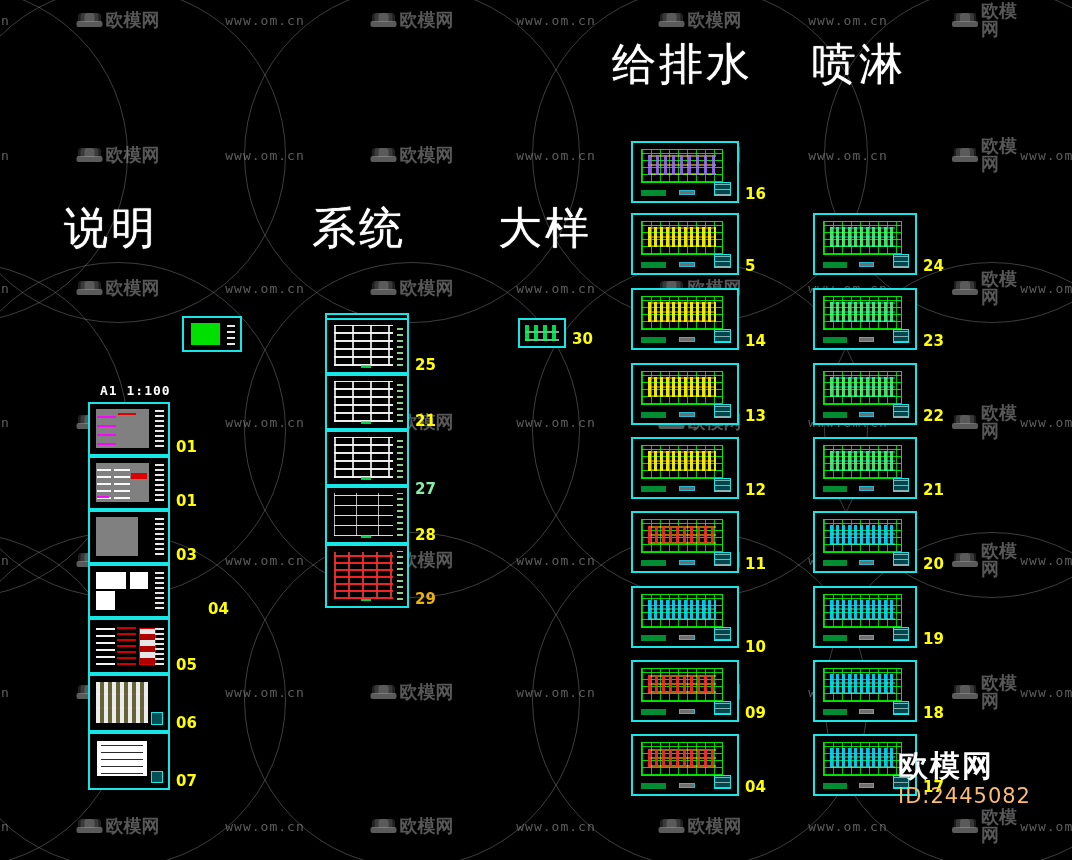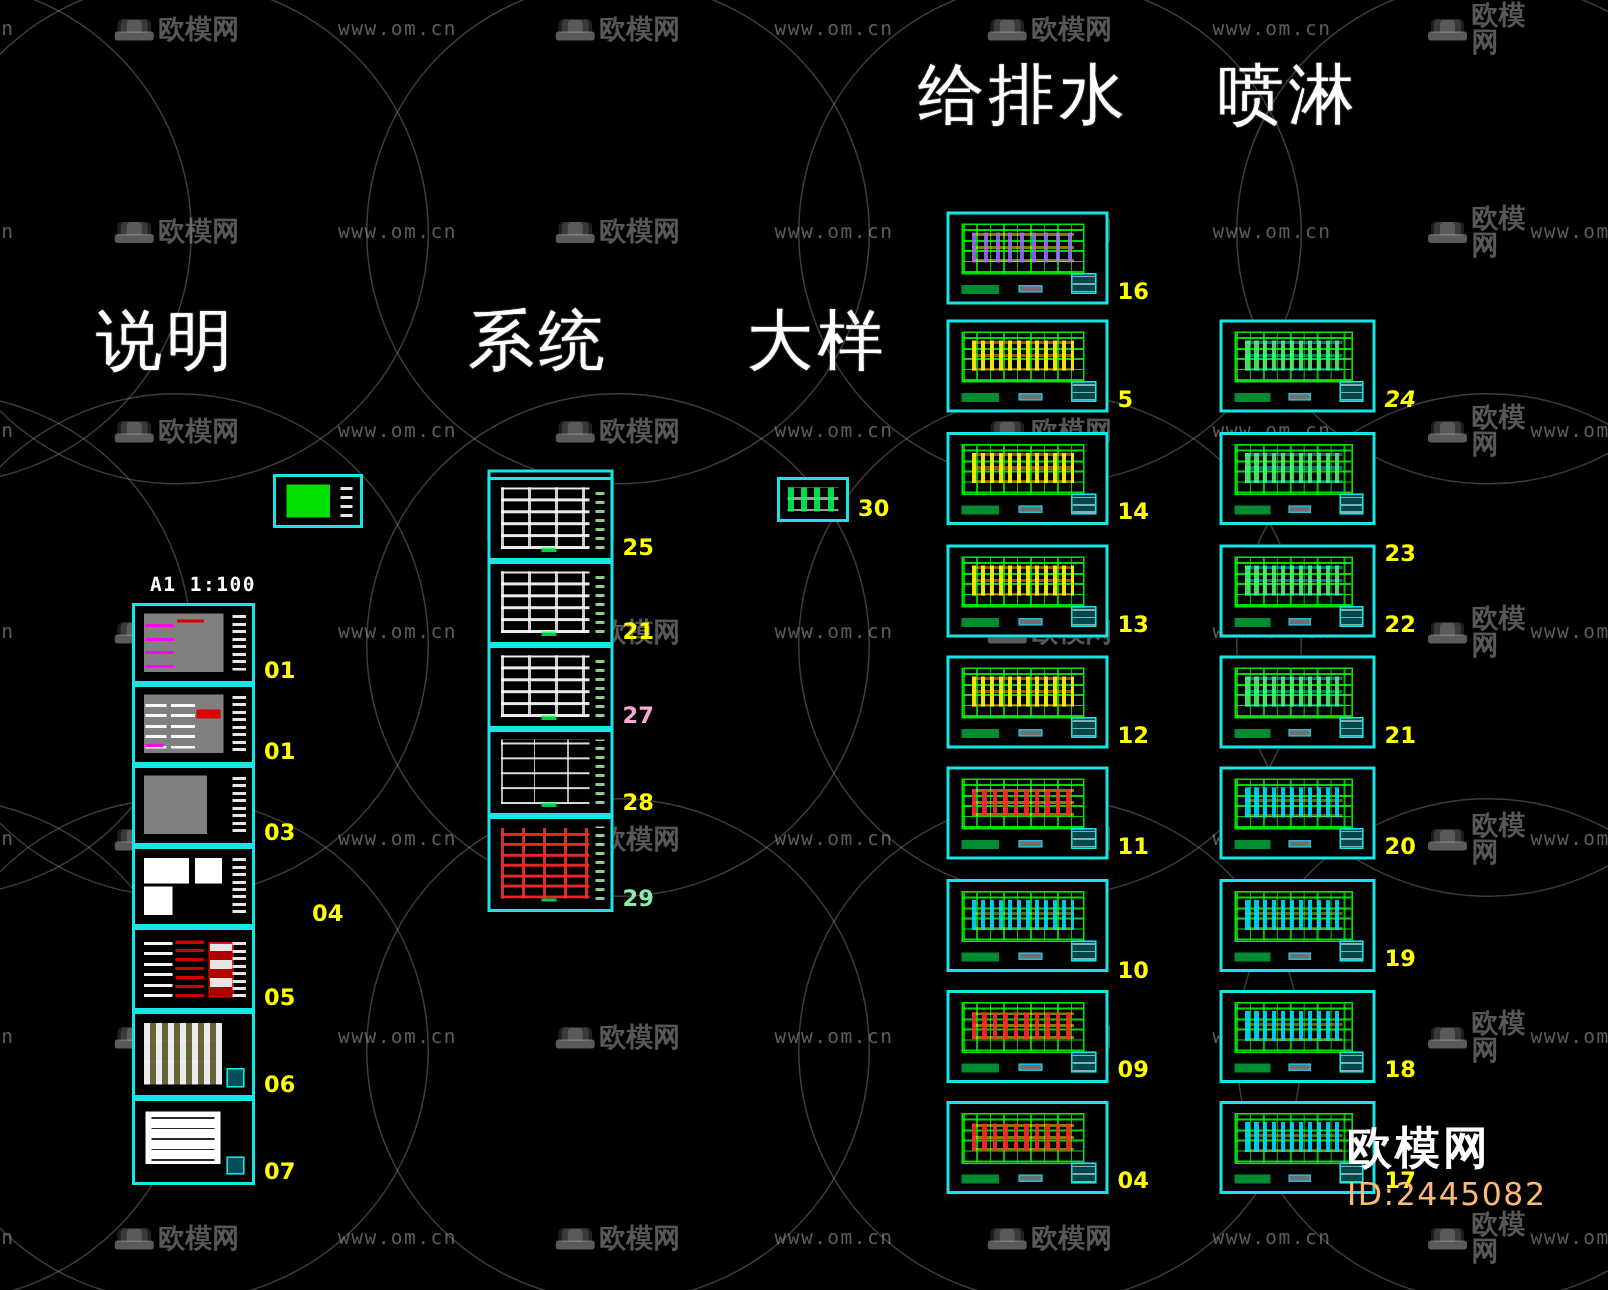"24" div.snum { font-style: italic -> none }
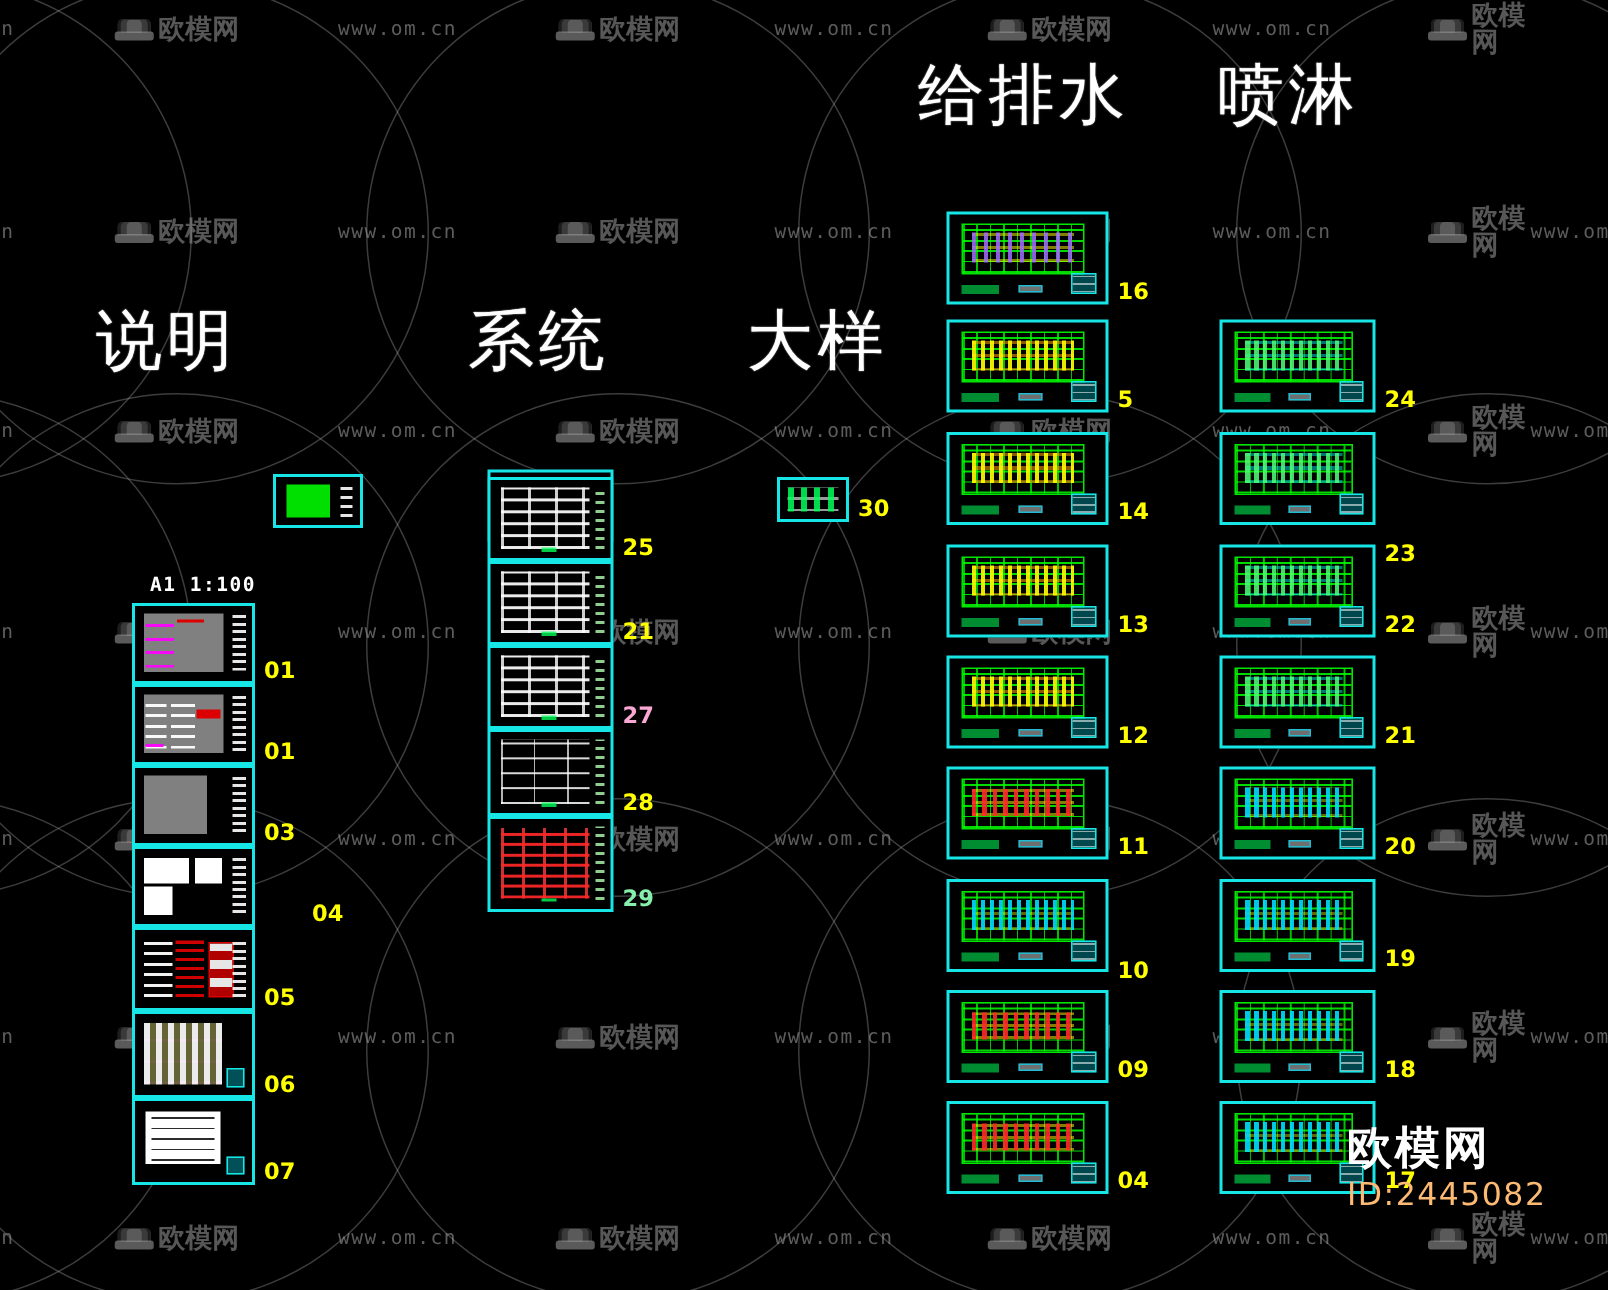"23" div.snum { margin-top: 28px -> none }
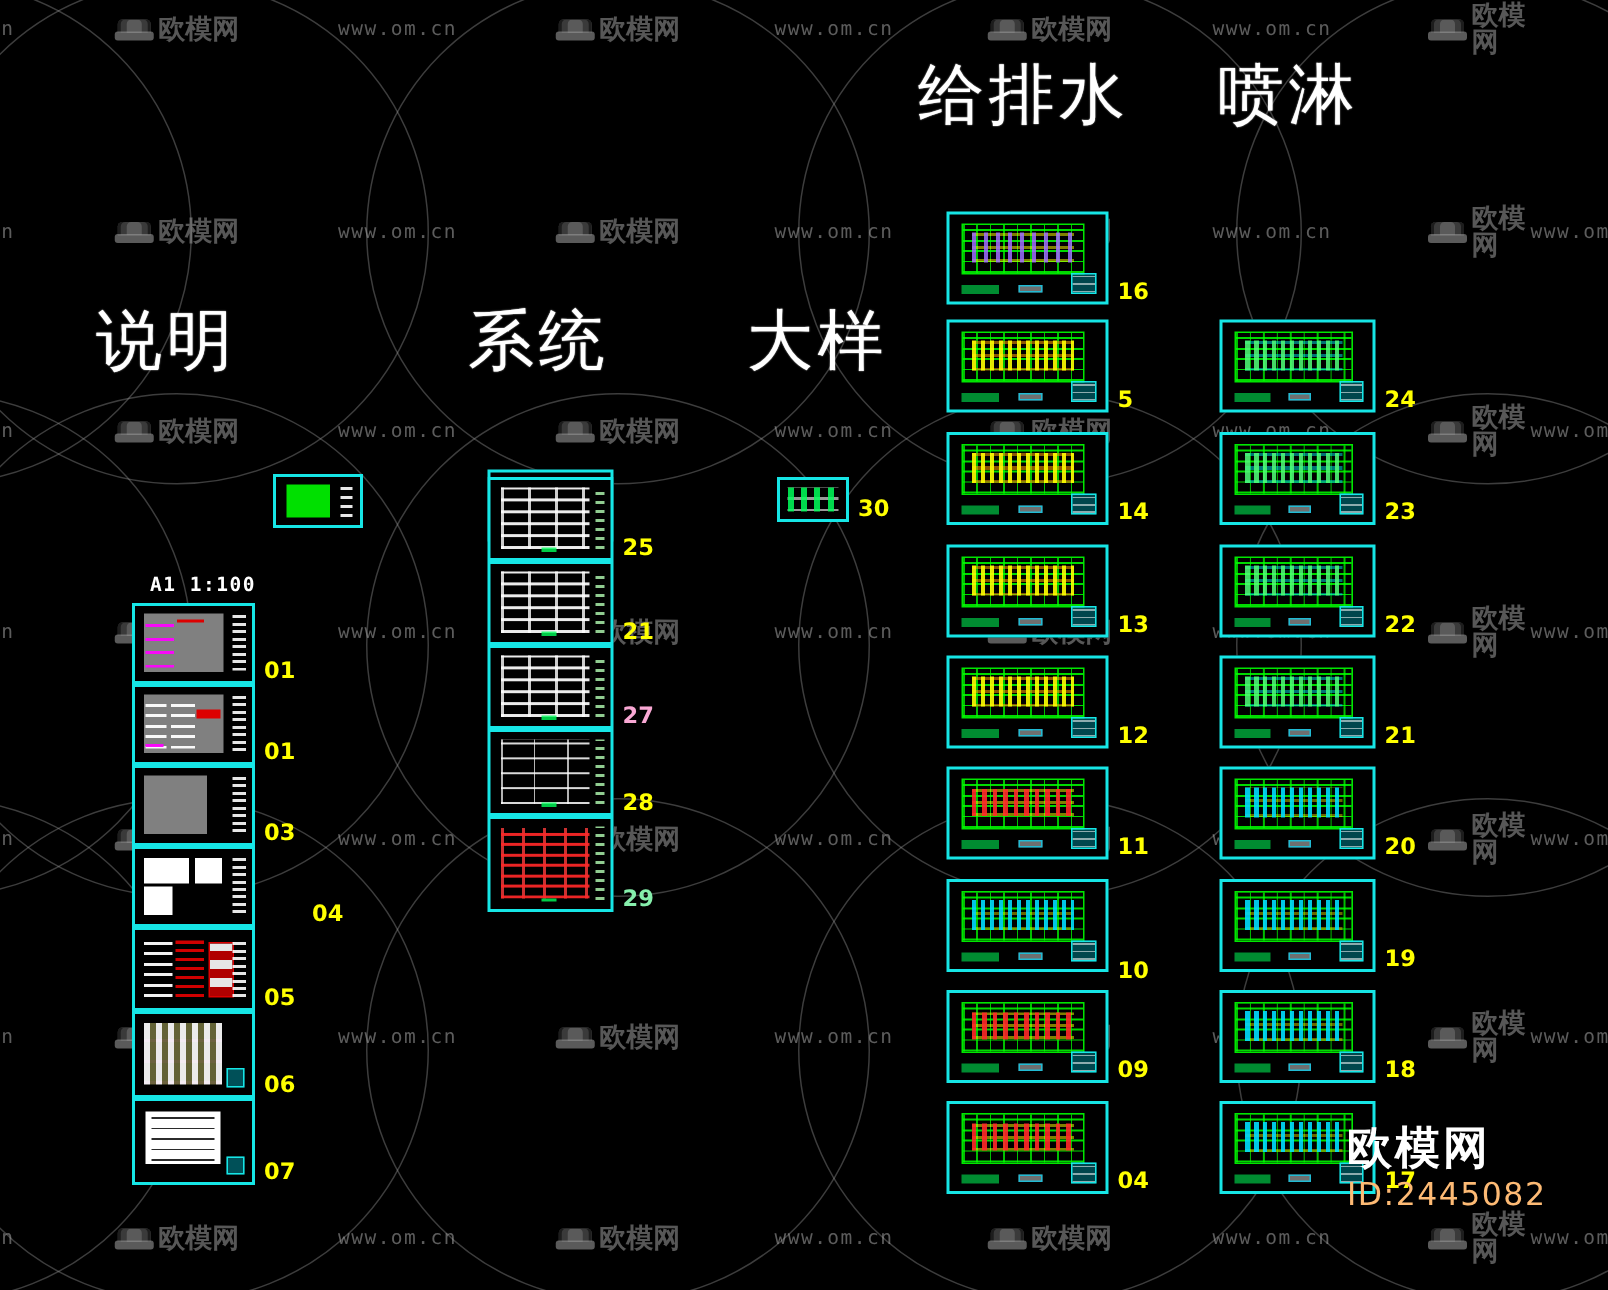"27" div.snum { color: #f9a8d4 -> #86efac; top: 470px -> 482px }
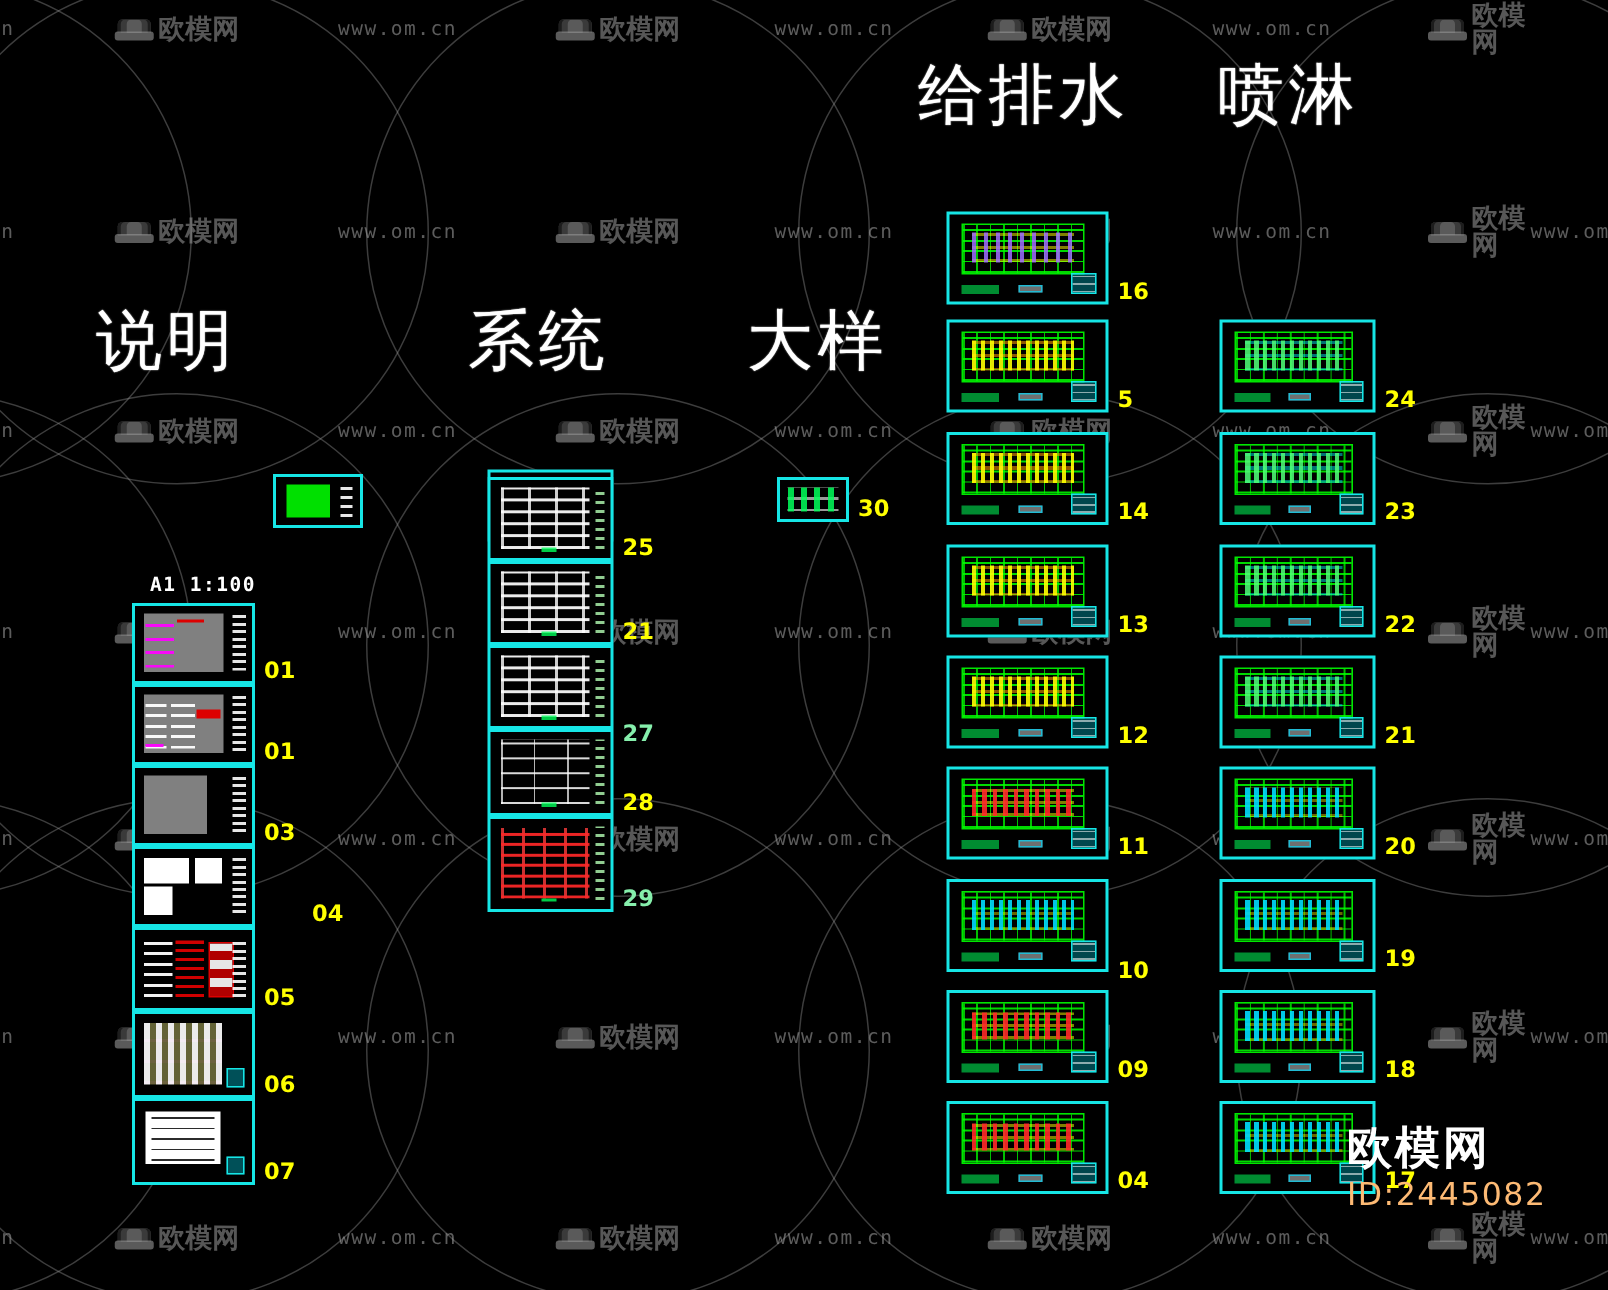"29" div.snum { color: #86efac -> #eab308 }
